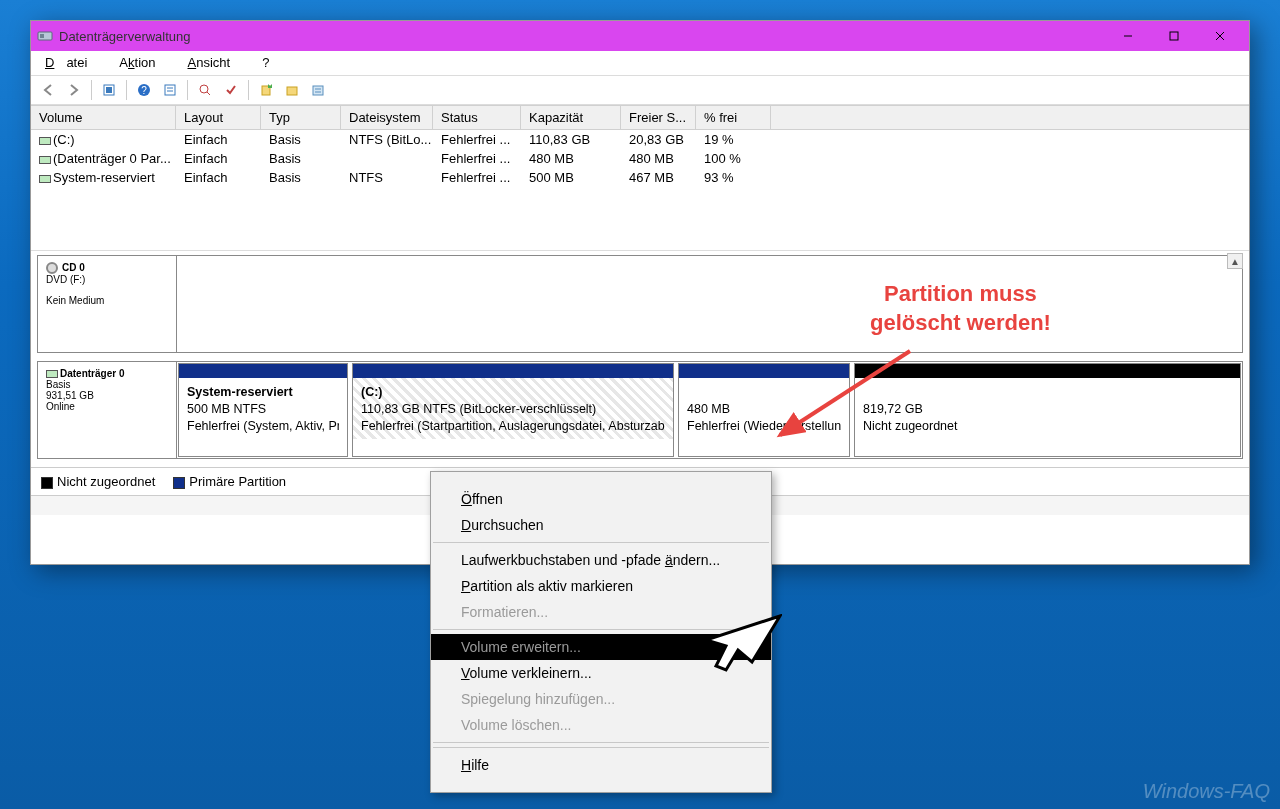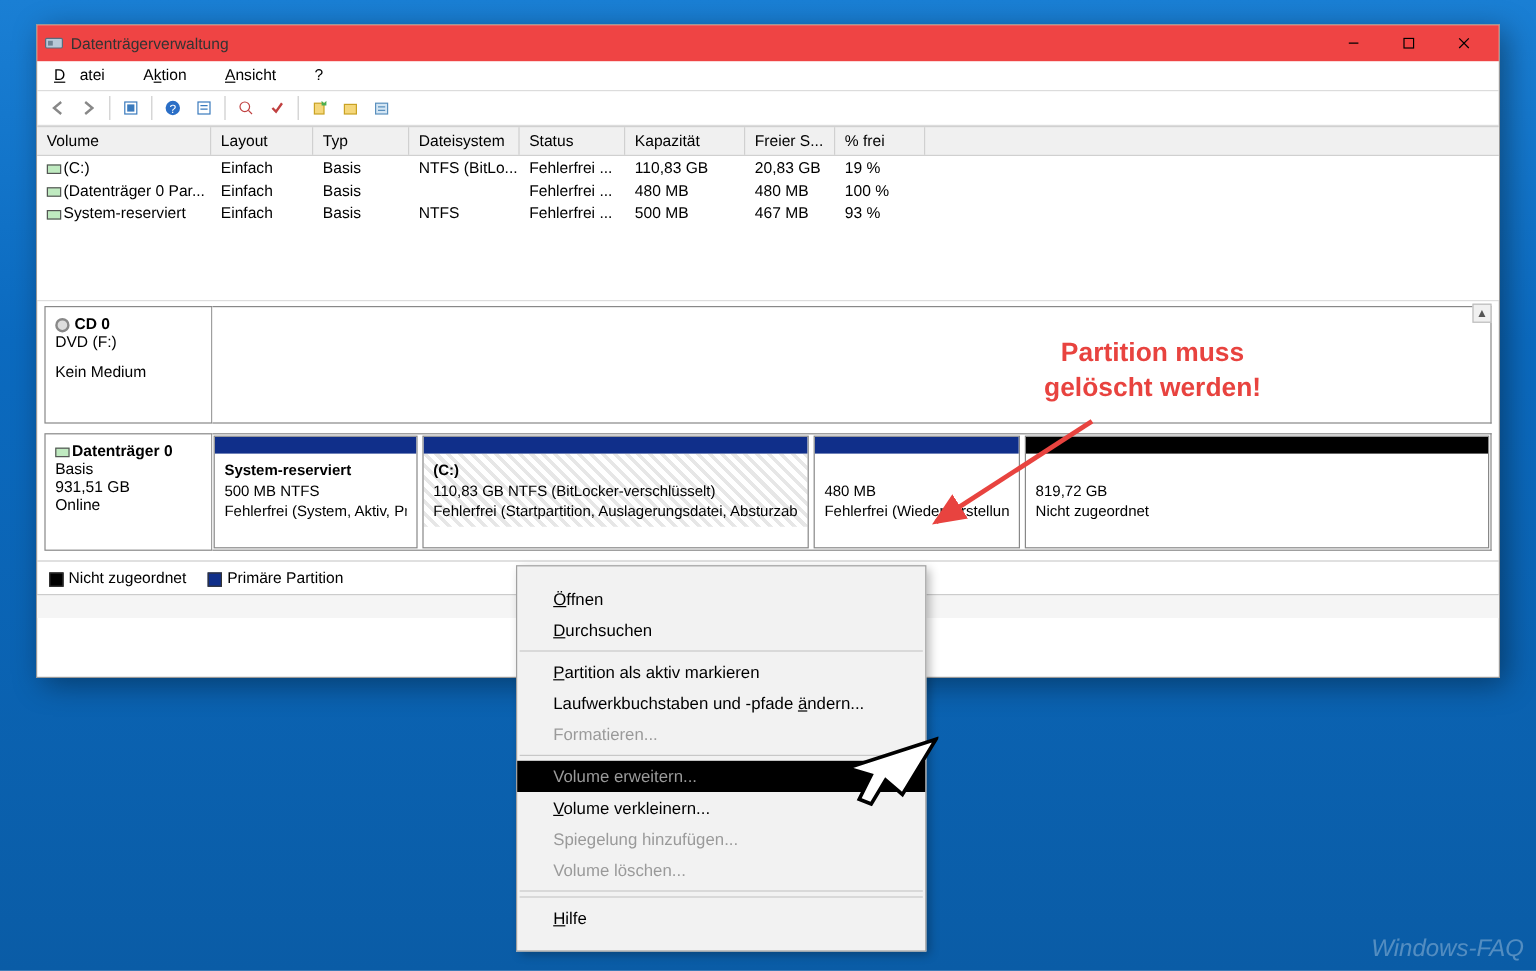"Datenträgerverwaltung" .titlebar { background: #ef4444 -> #d946ef }
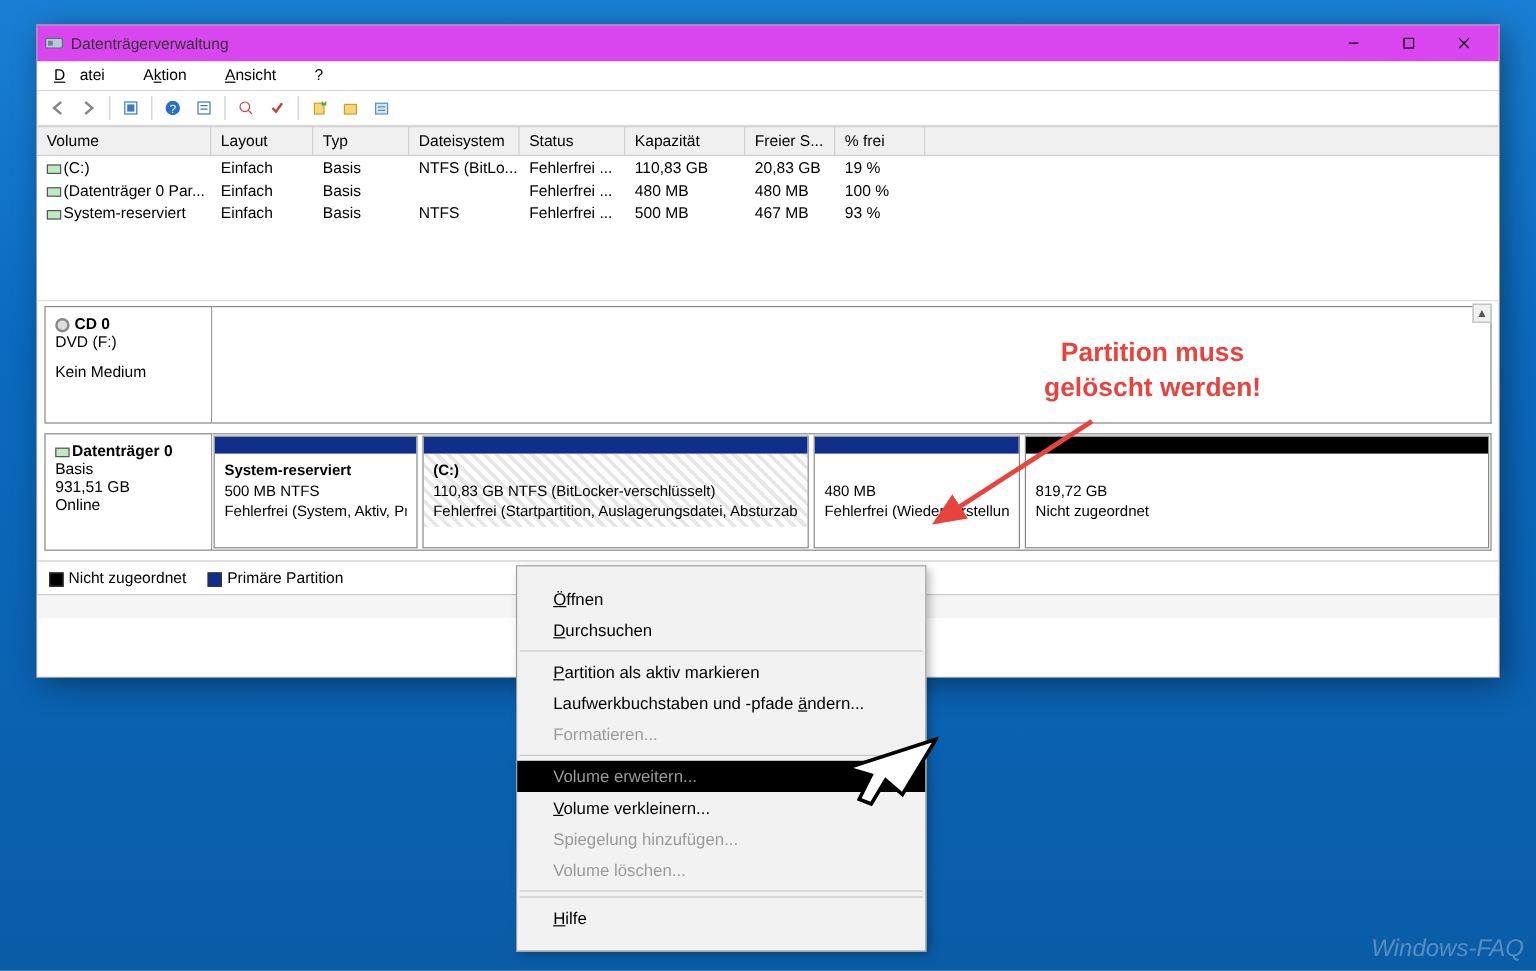"CD 0" .disk-label { font-size: 13px -> 10px }
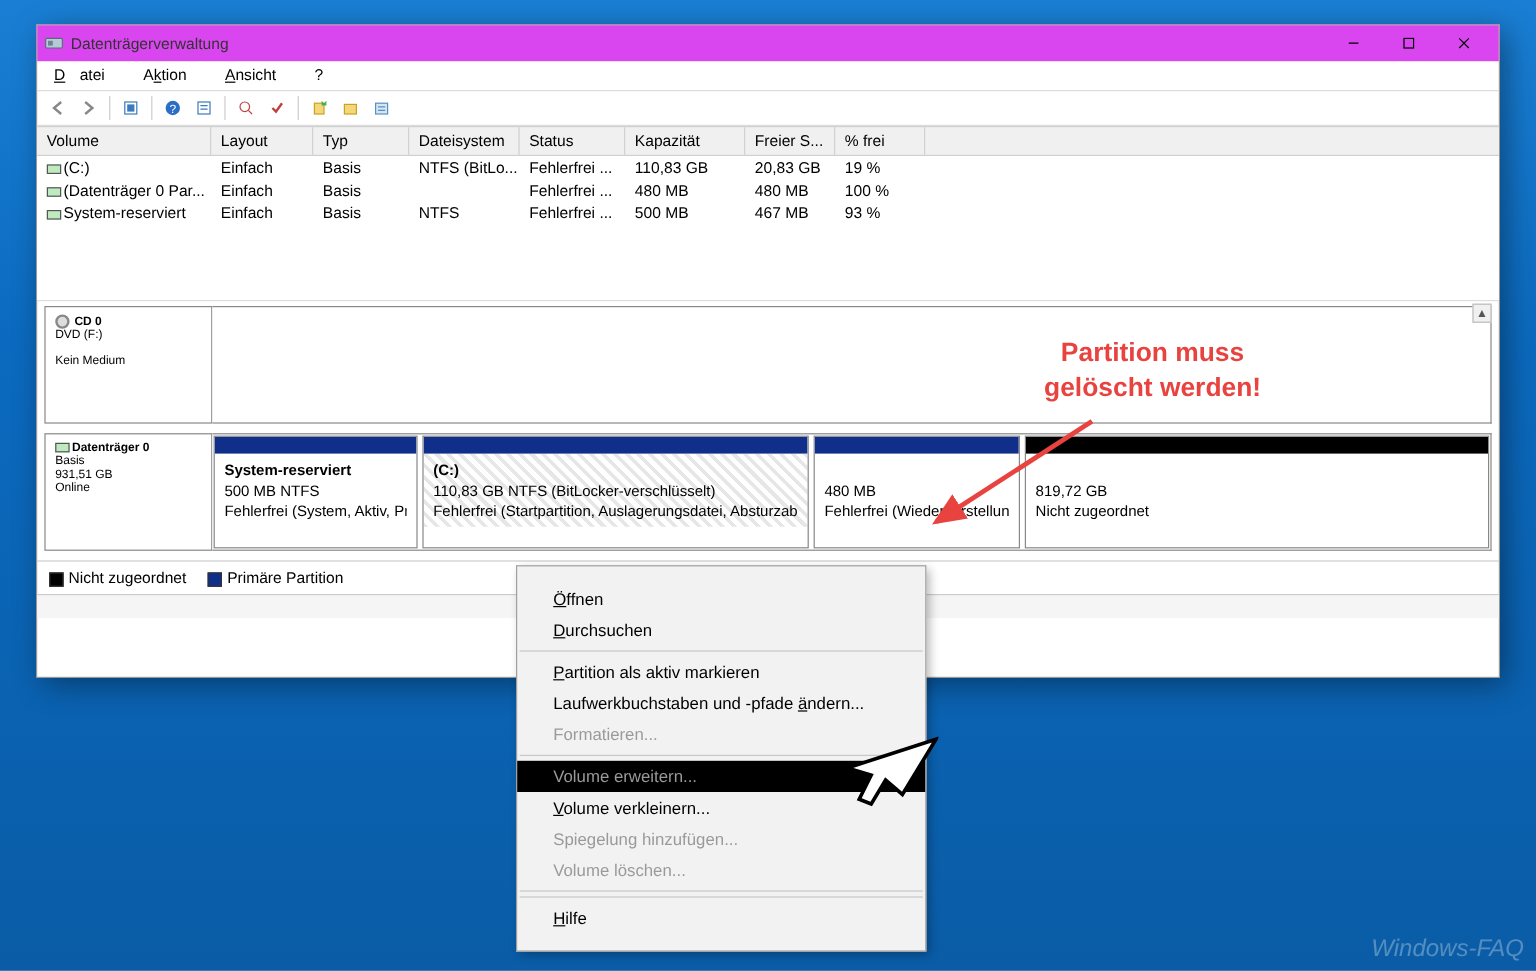"Partition als aktiv markieren" div.cm-item { order: before "Laufwerkbuchstaben und -pfade ändern..." -> after "Laufwerkbuchstaben und -pfade ändern..." }
